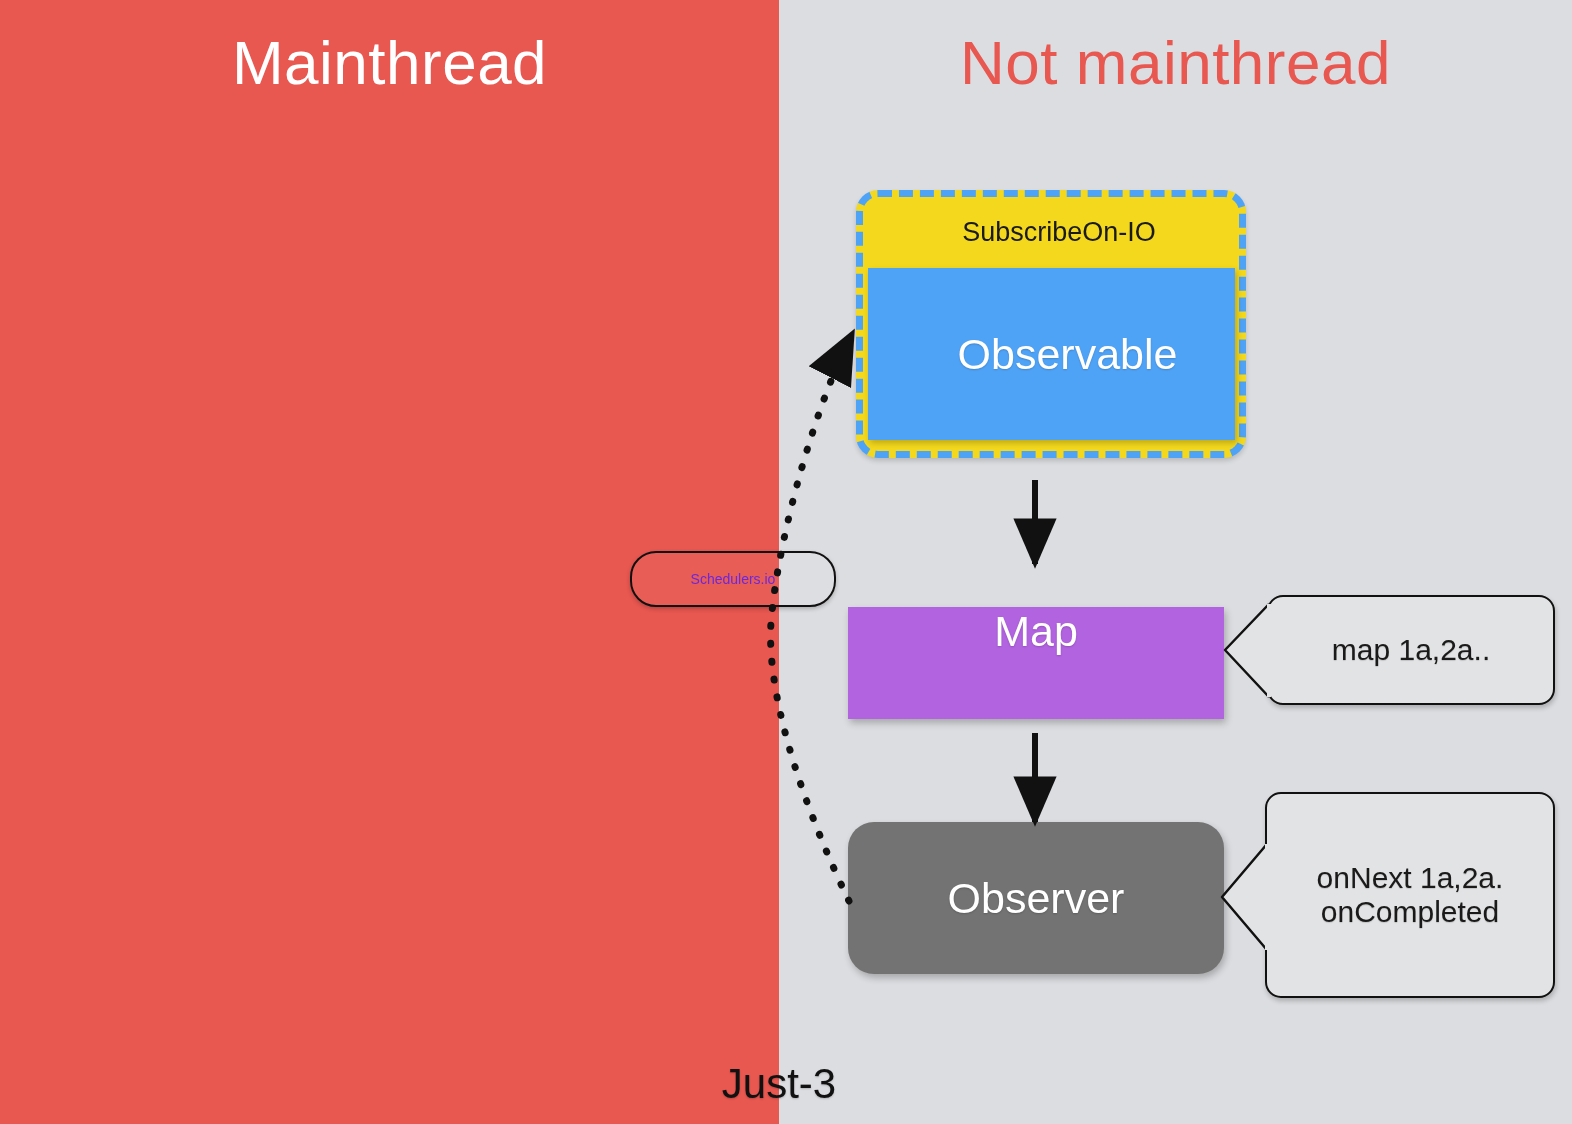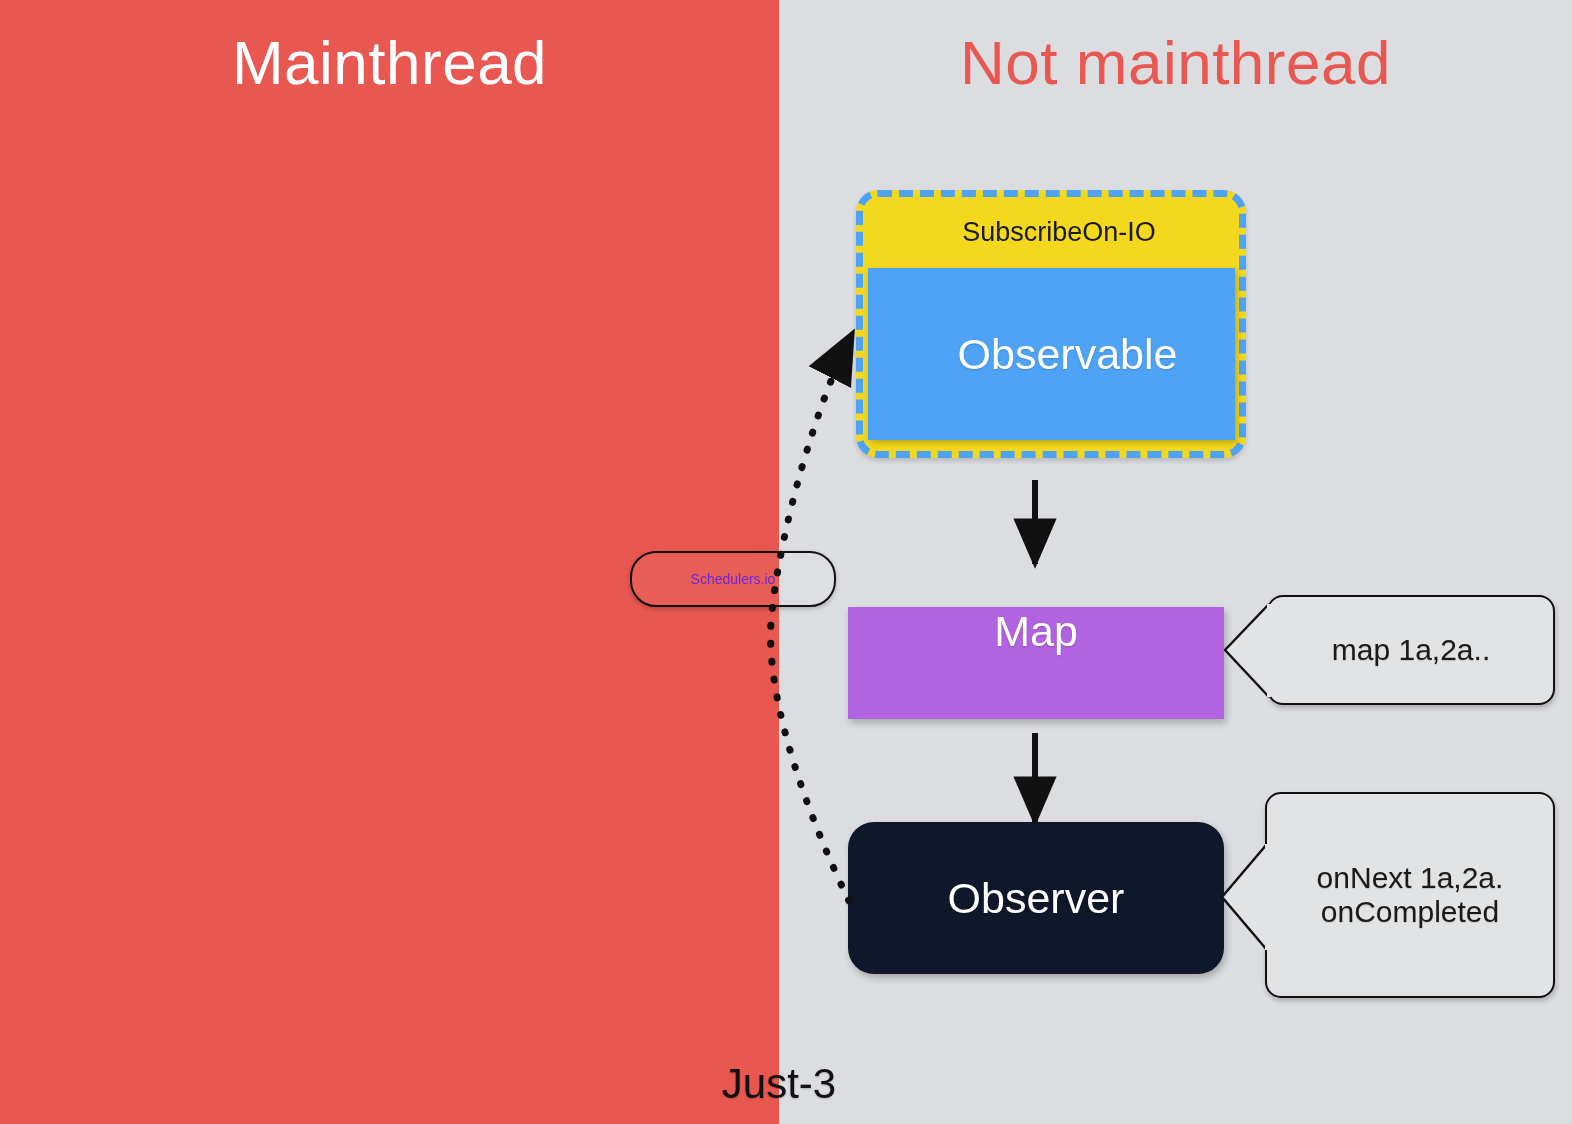"Observer" #observer-box { background: #0f172a -> #737373 }
